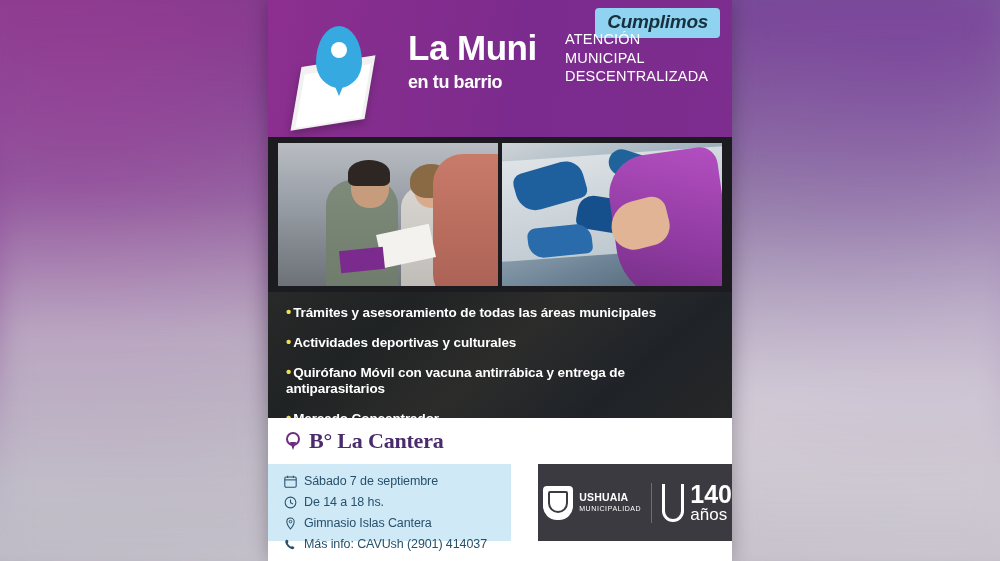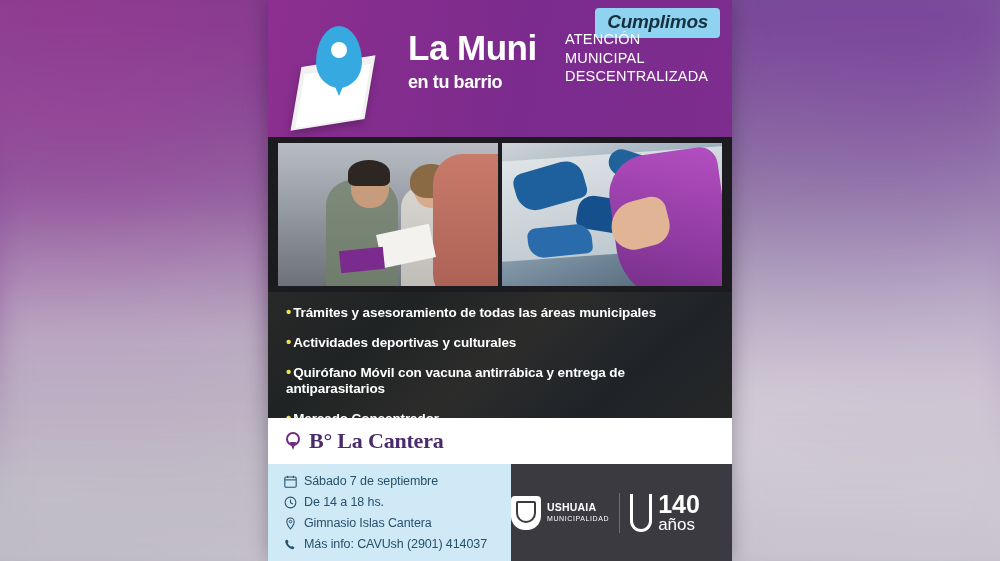"Sábado 7 de septiembre" .bottom { height: 97px -> 77px }
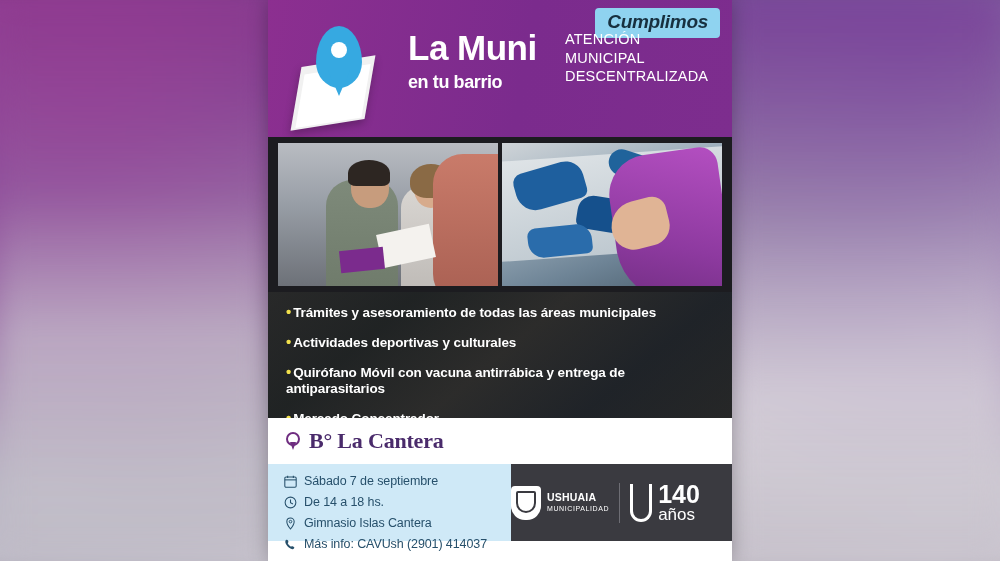"USHUAIA" .bottom-right { justify-content: flex-start -> flex-end; margin-left: none -> 27px }
